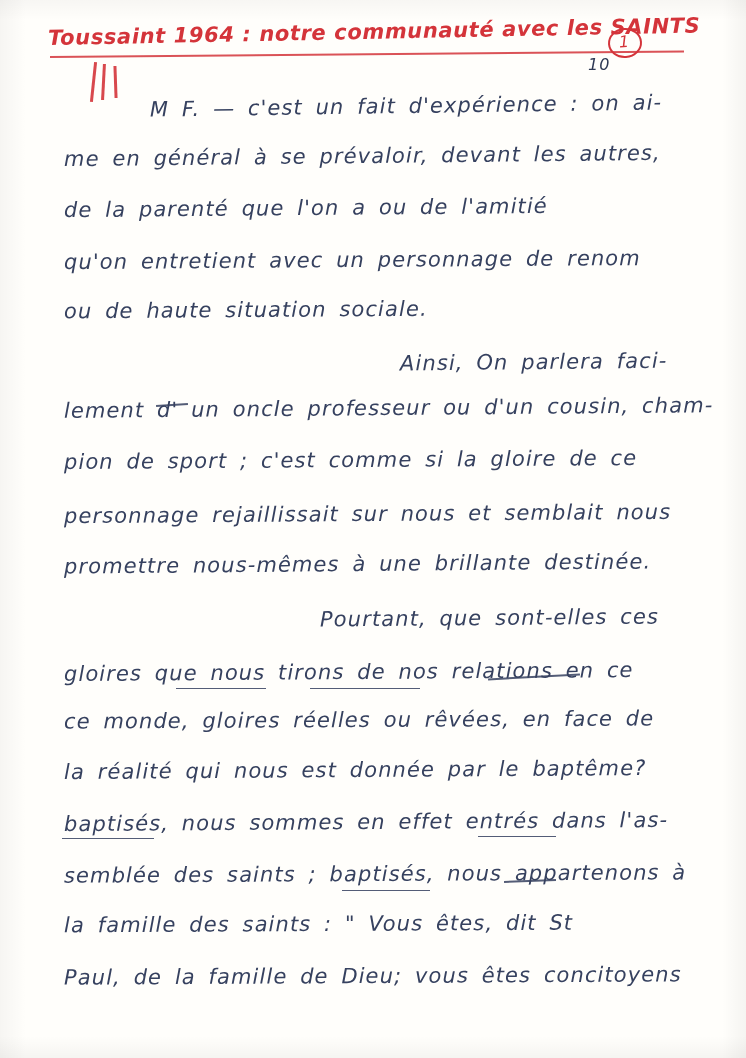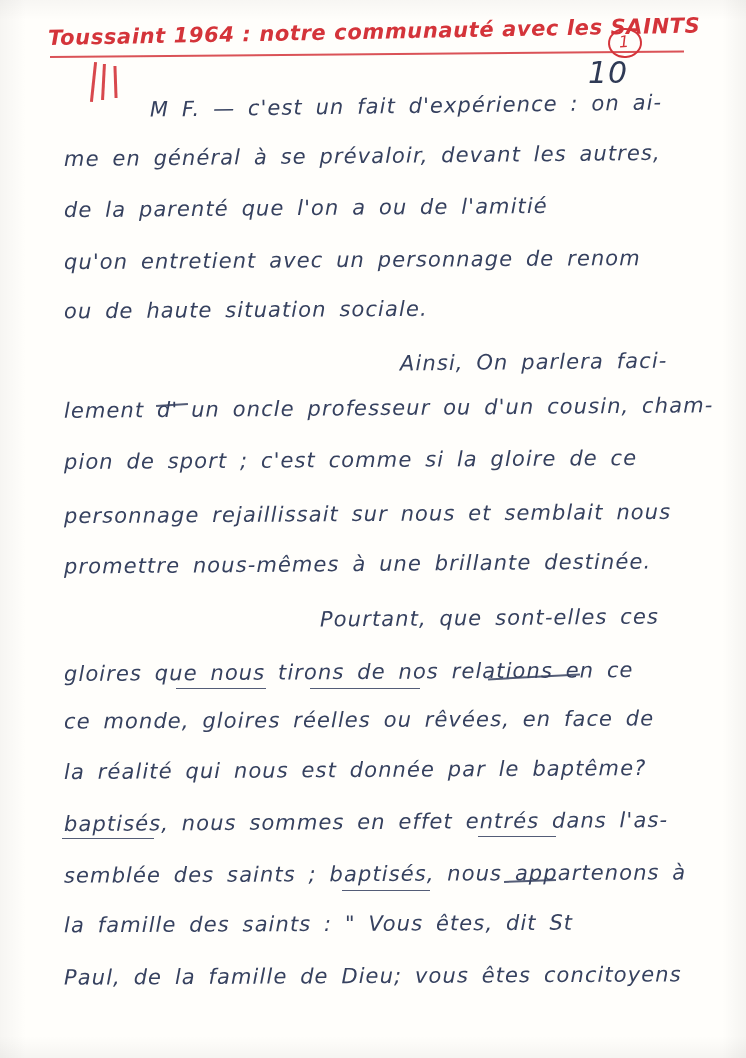"10" #page-number { font-size: 30px -> 16px }
